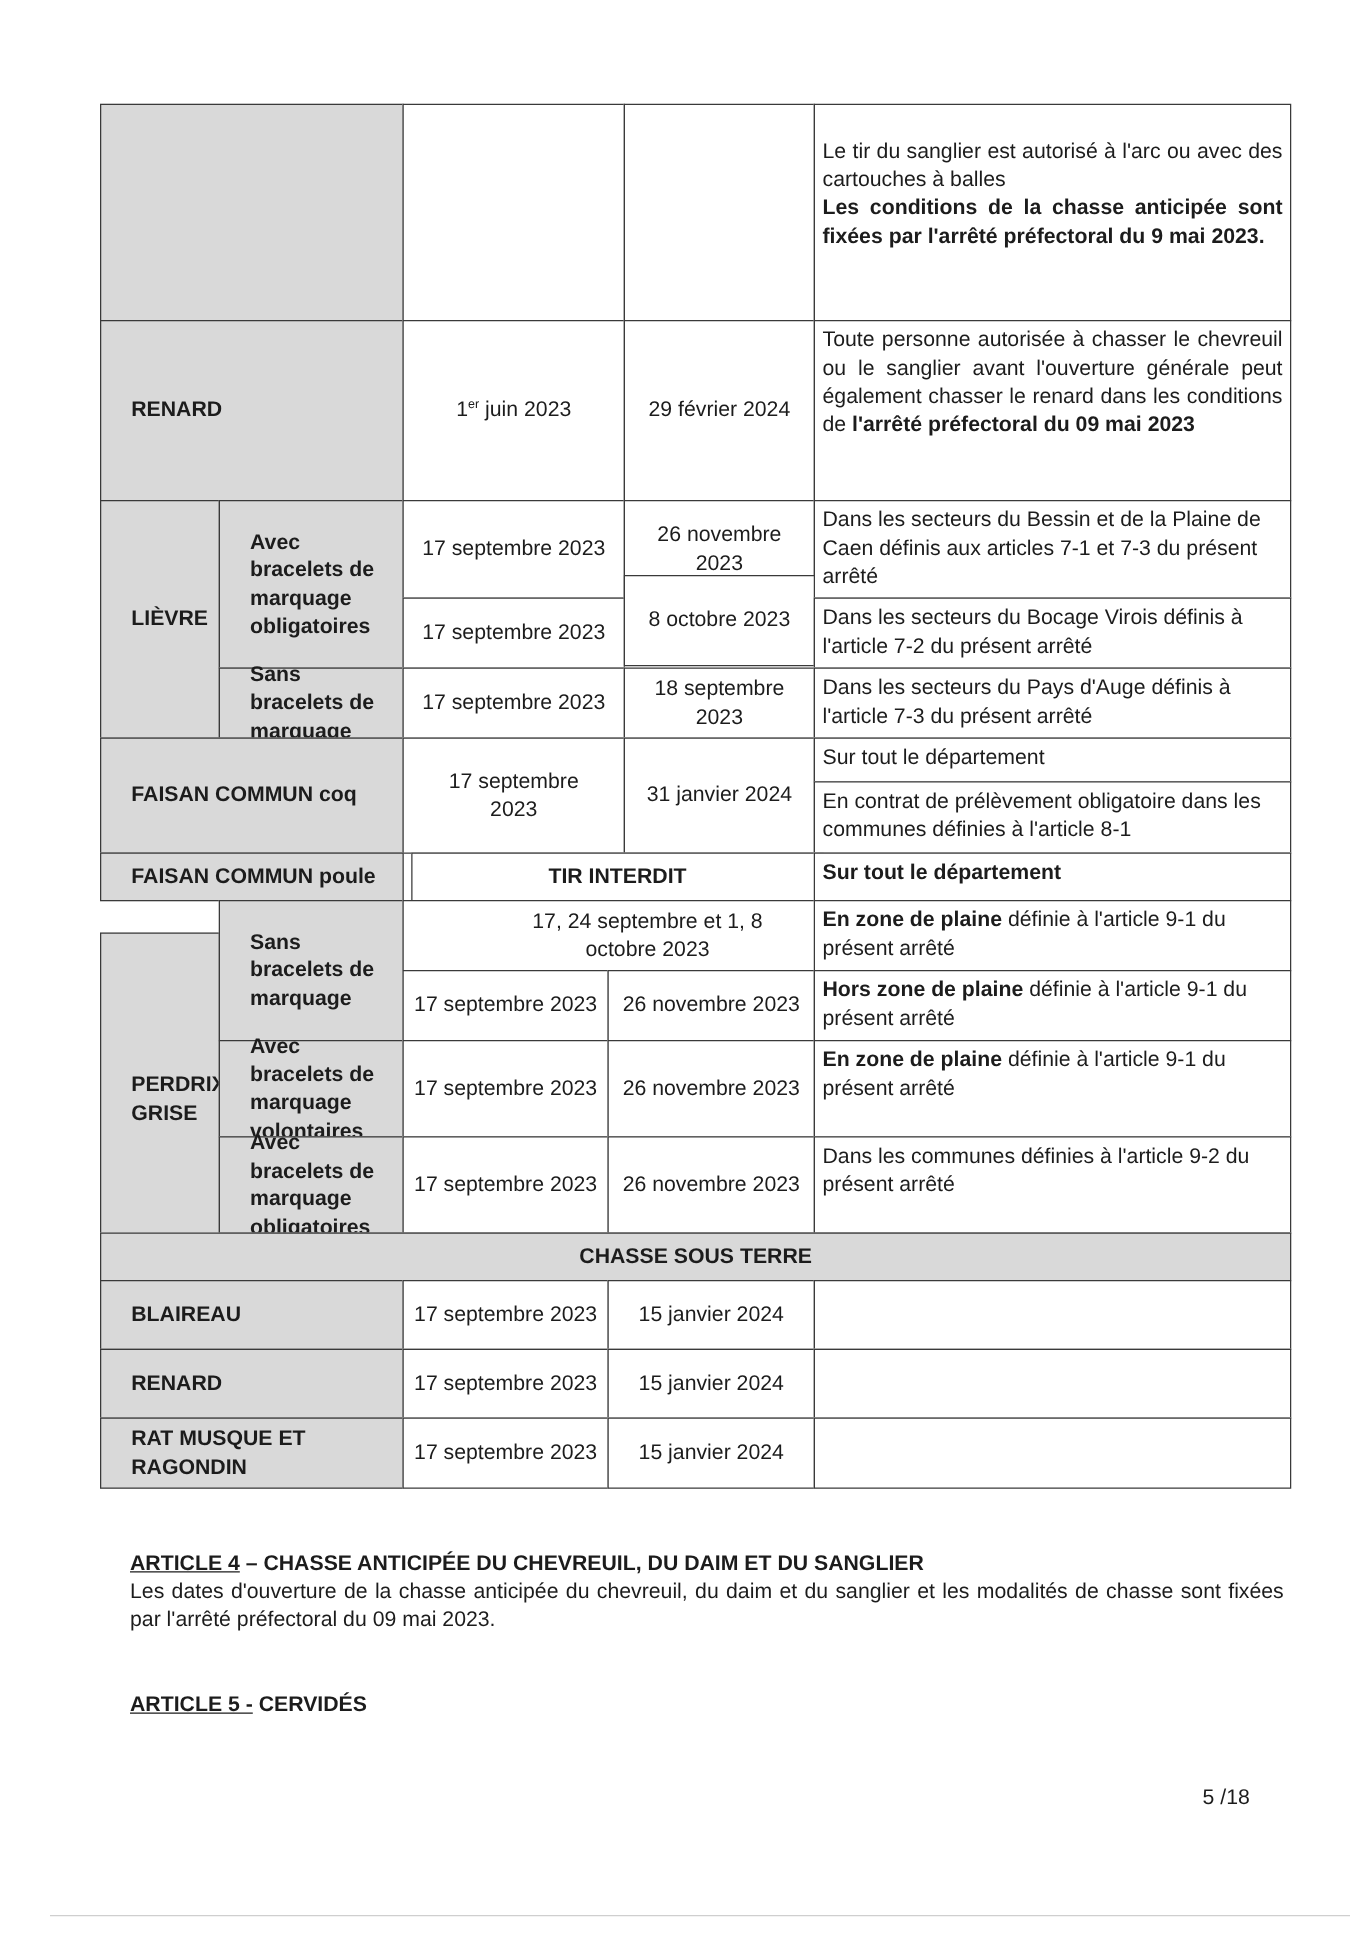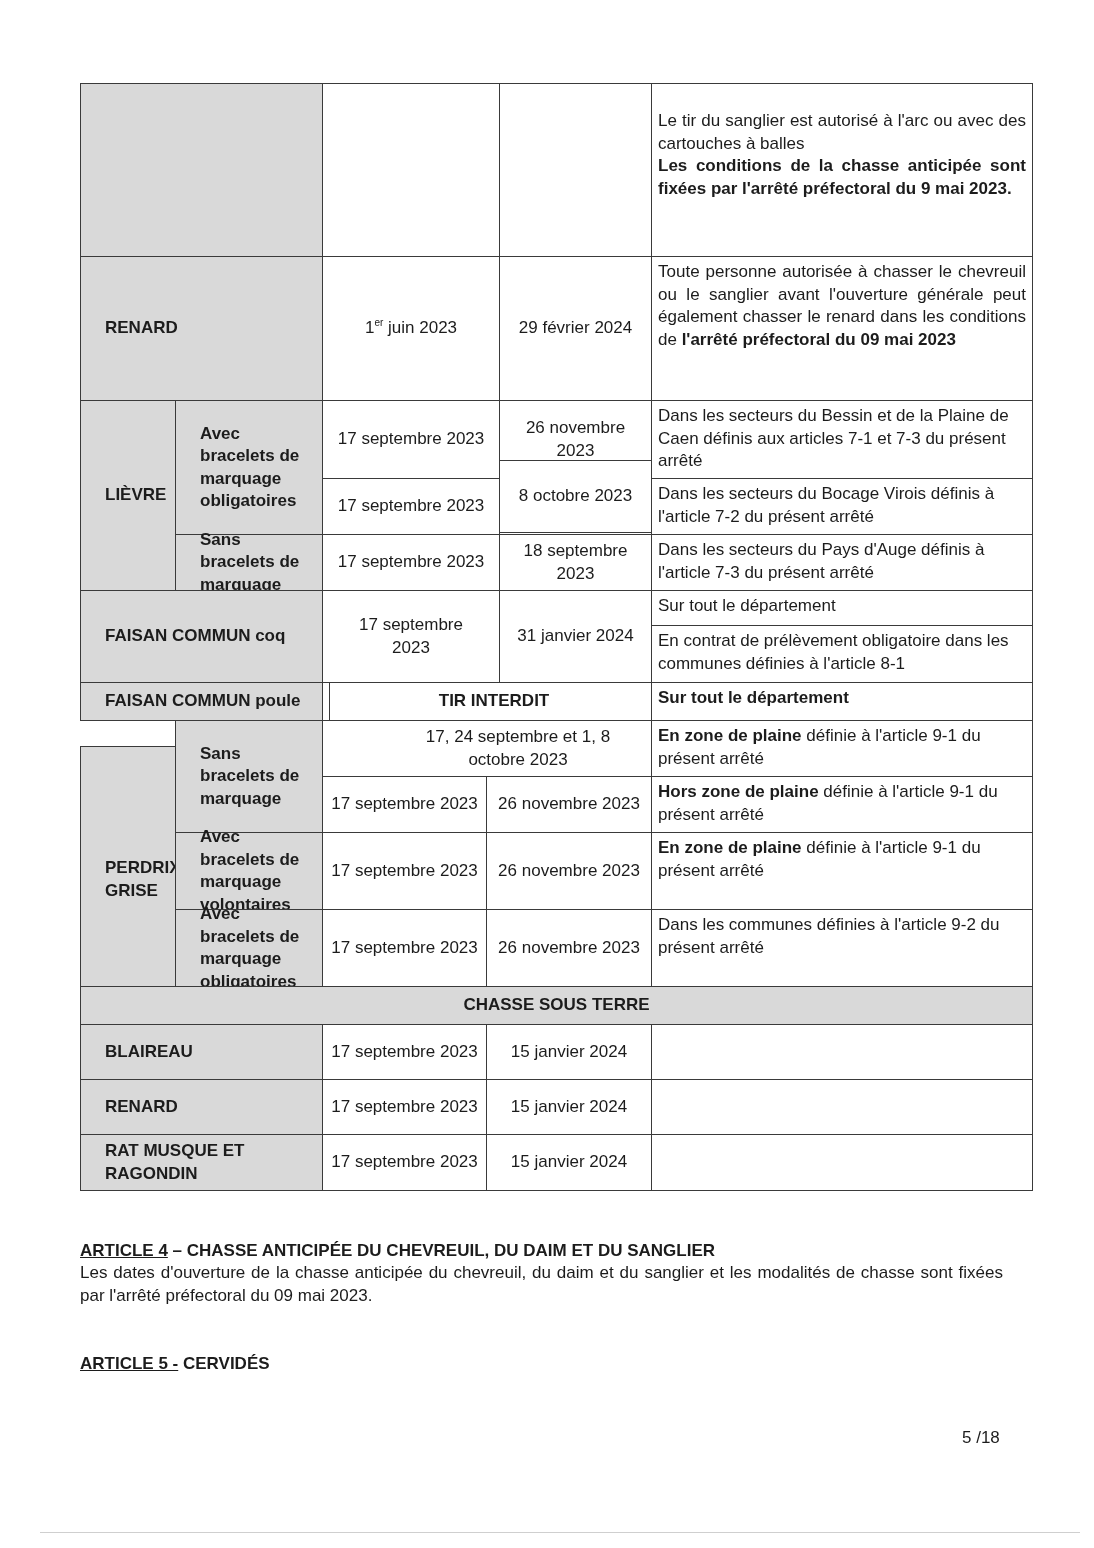"ARTICLE 4 – CHASSE ANTICIPÉE" .para { margin-left: none -> 24px }
